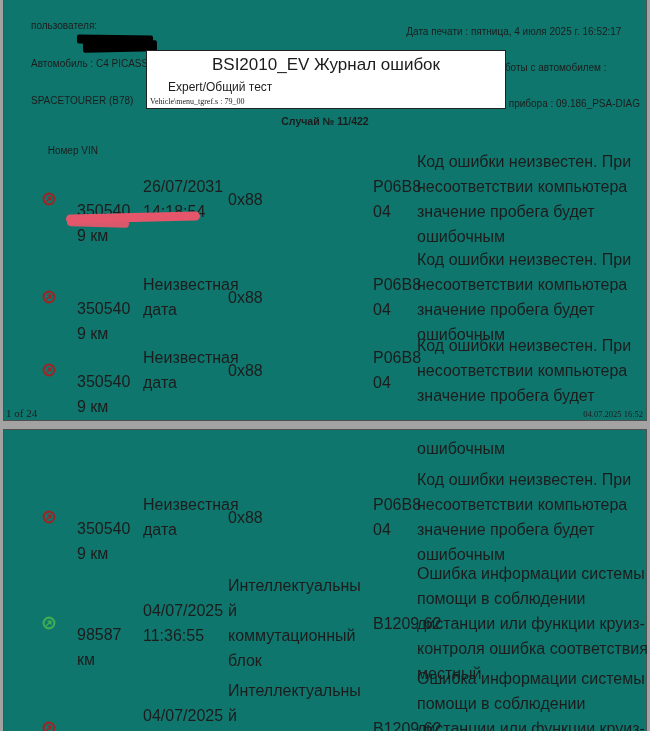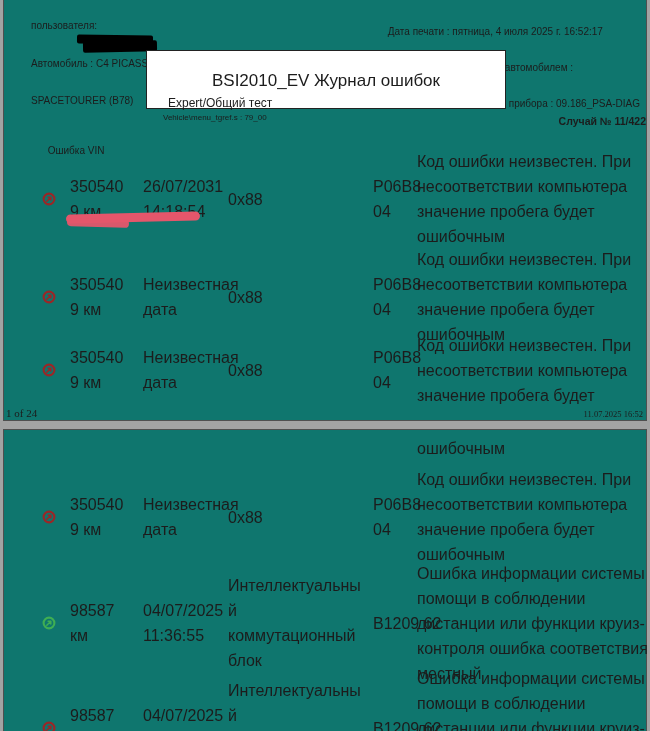"Дата печати : пятница, 4" .hdr-right { text-align: left -> center }
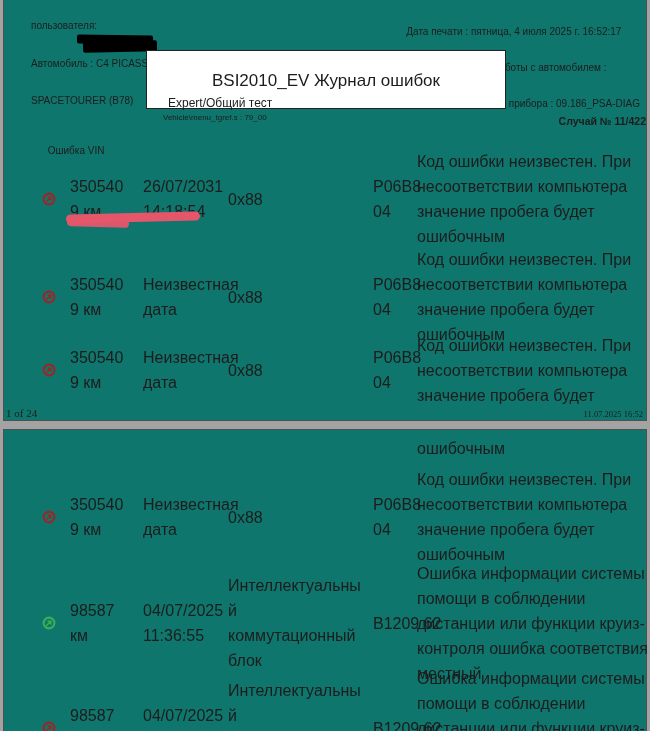"BSI2010_EV Журнал ошибок" .title-box .t1 { margin-top: 20px -> 4px }
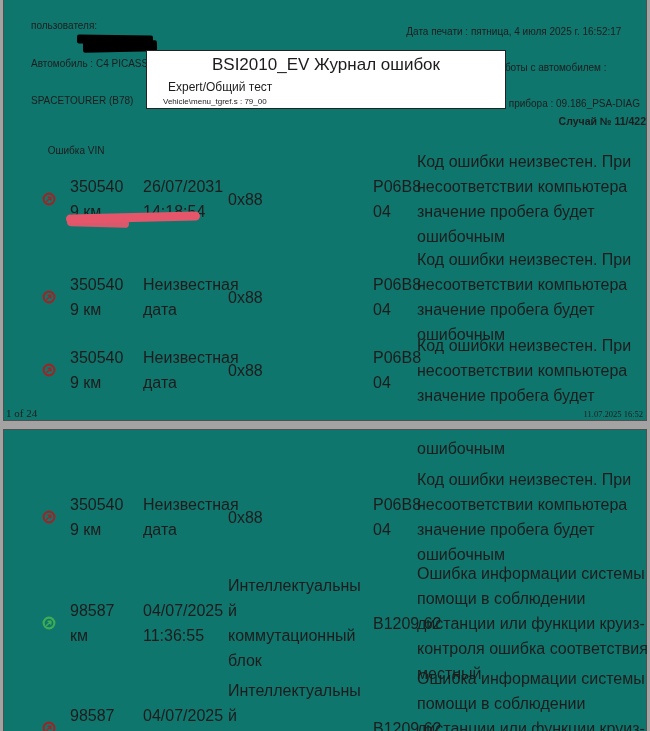"Vehicle\menu_tgref.s : 79_00" .title-box .t3 { font-family: none -> Liberation Serif, serif; margin: 3px 0 0 16px -> 3px 0 0 3px }
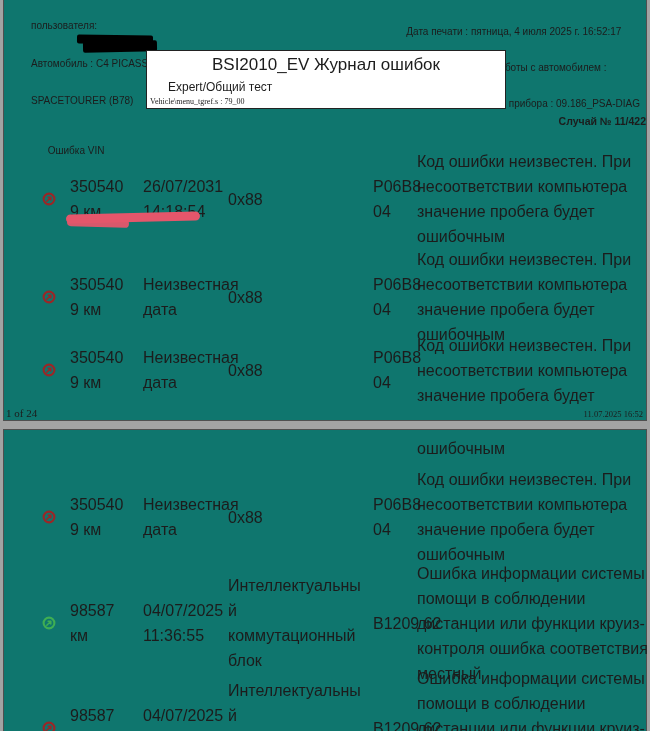"Случай № 11/422" .case-label { text-align: right -> center }
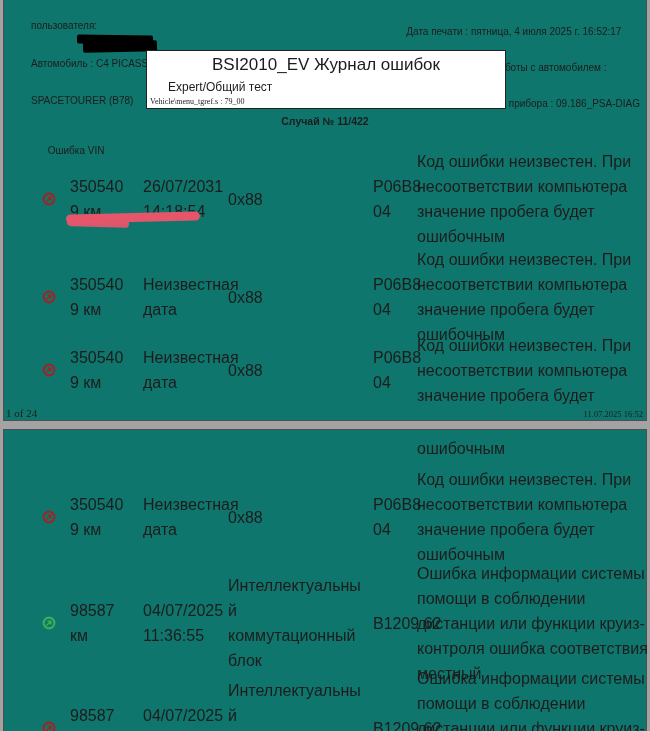"Ошибка VIN" span { text: Ошибка -> Номер }
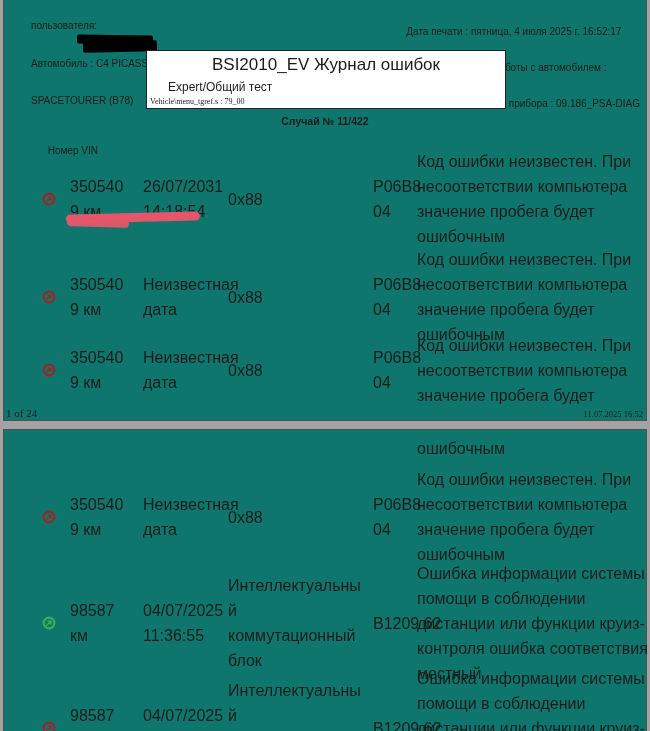"350540" .cell-mileage { left: 66px -> 73px; margin-top: none -> 24px }
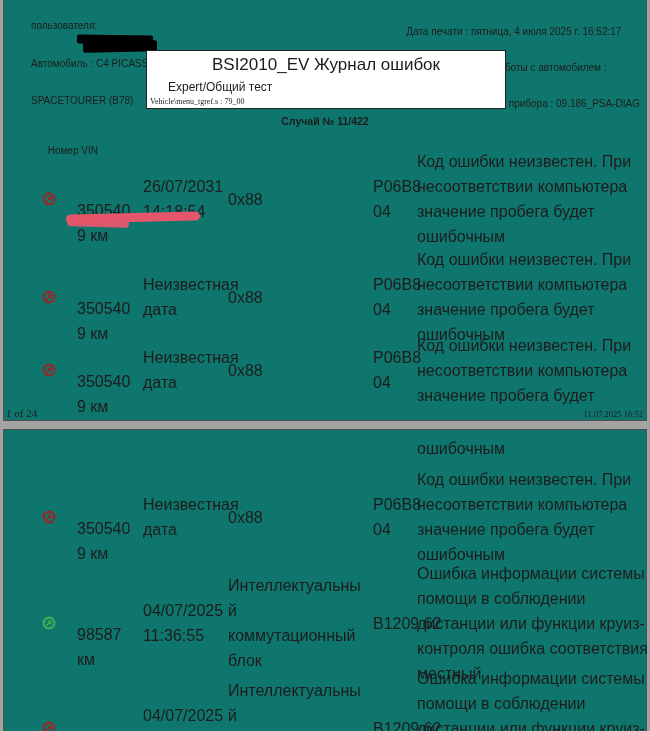"11.07.2025 16:52" div.footer-right { text: 11.07.2025 -> 04.07.2025 }
